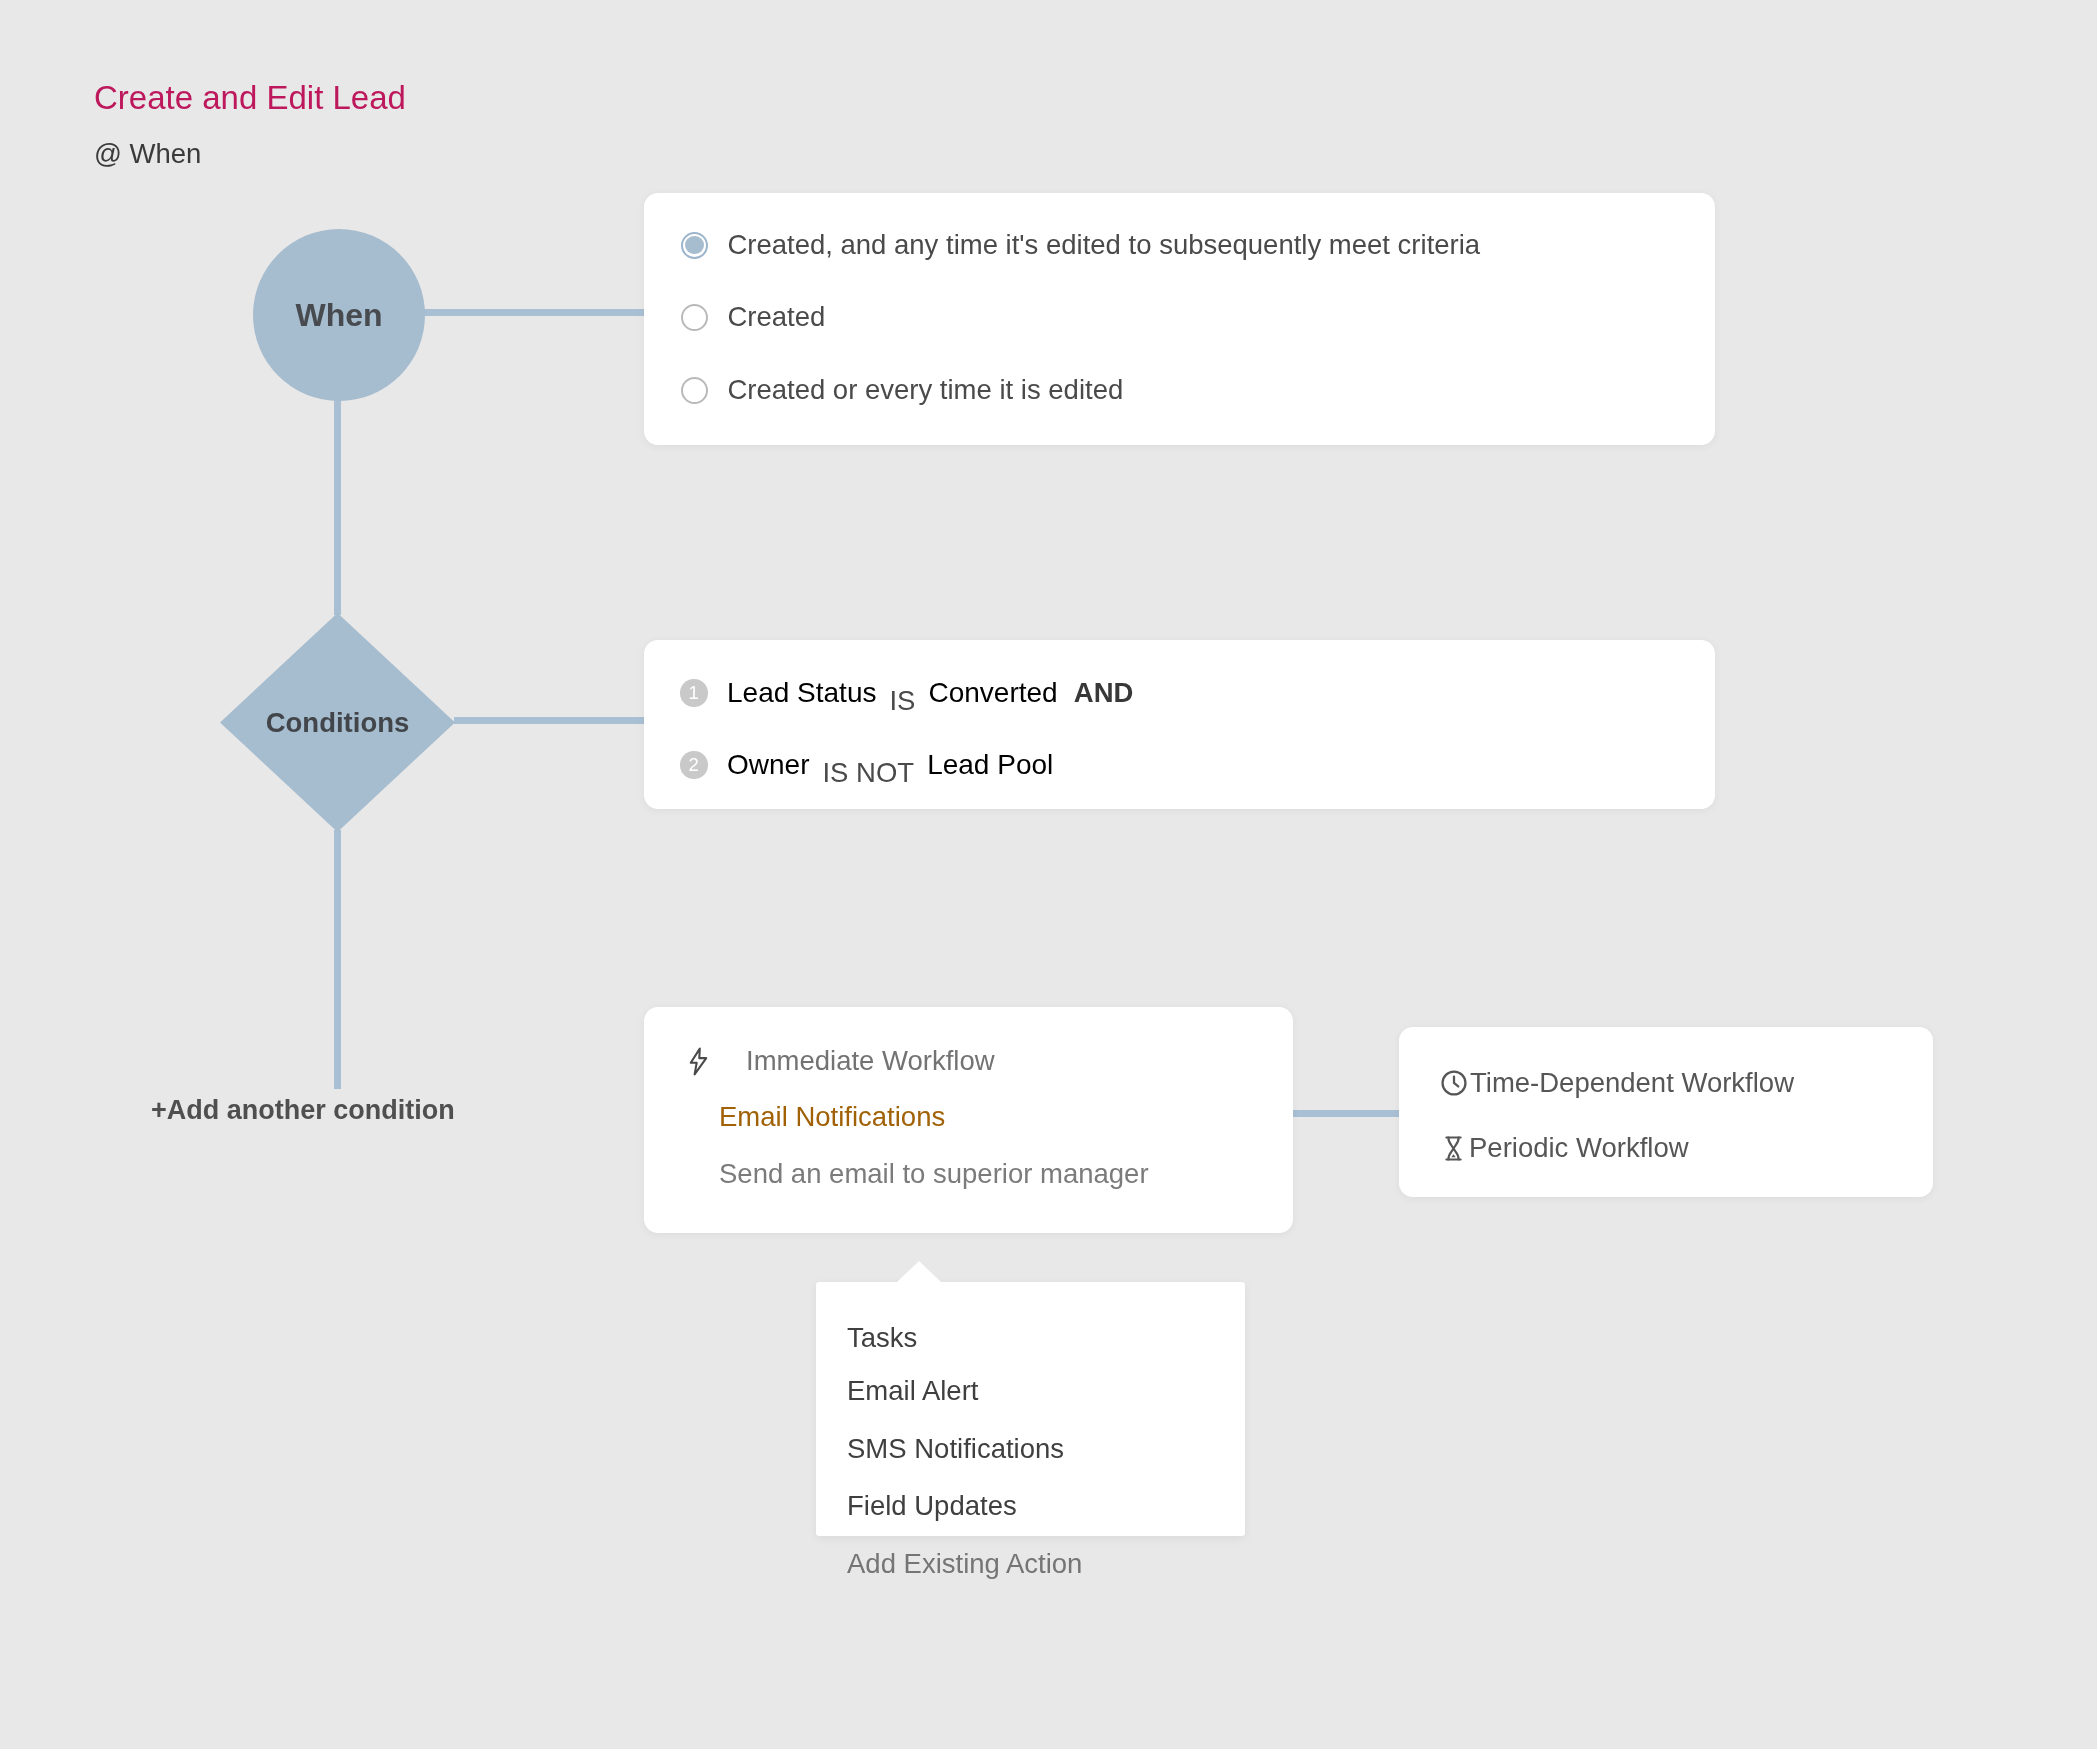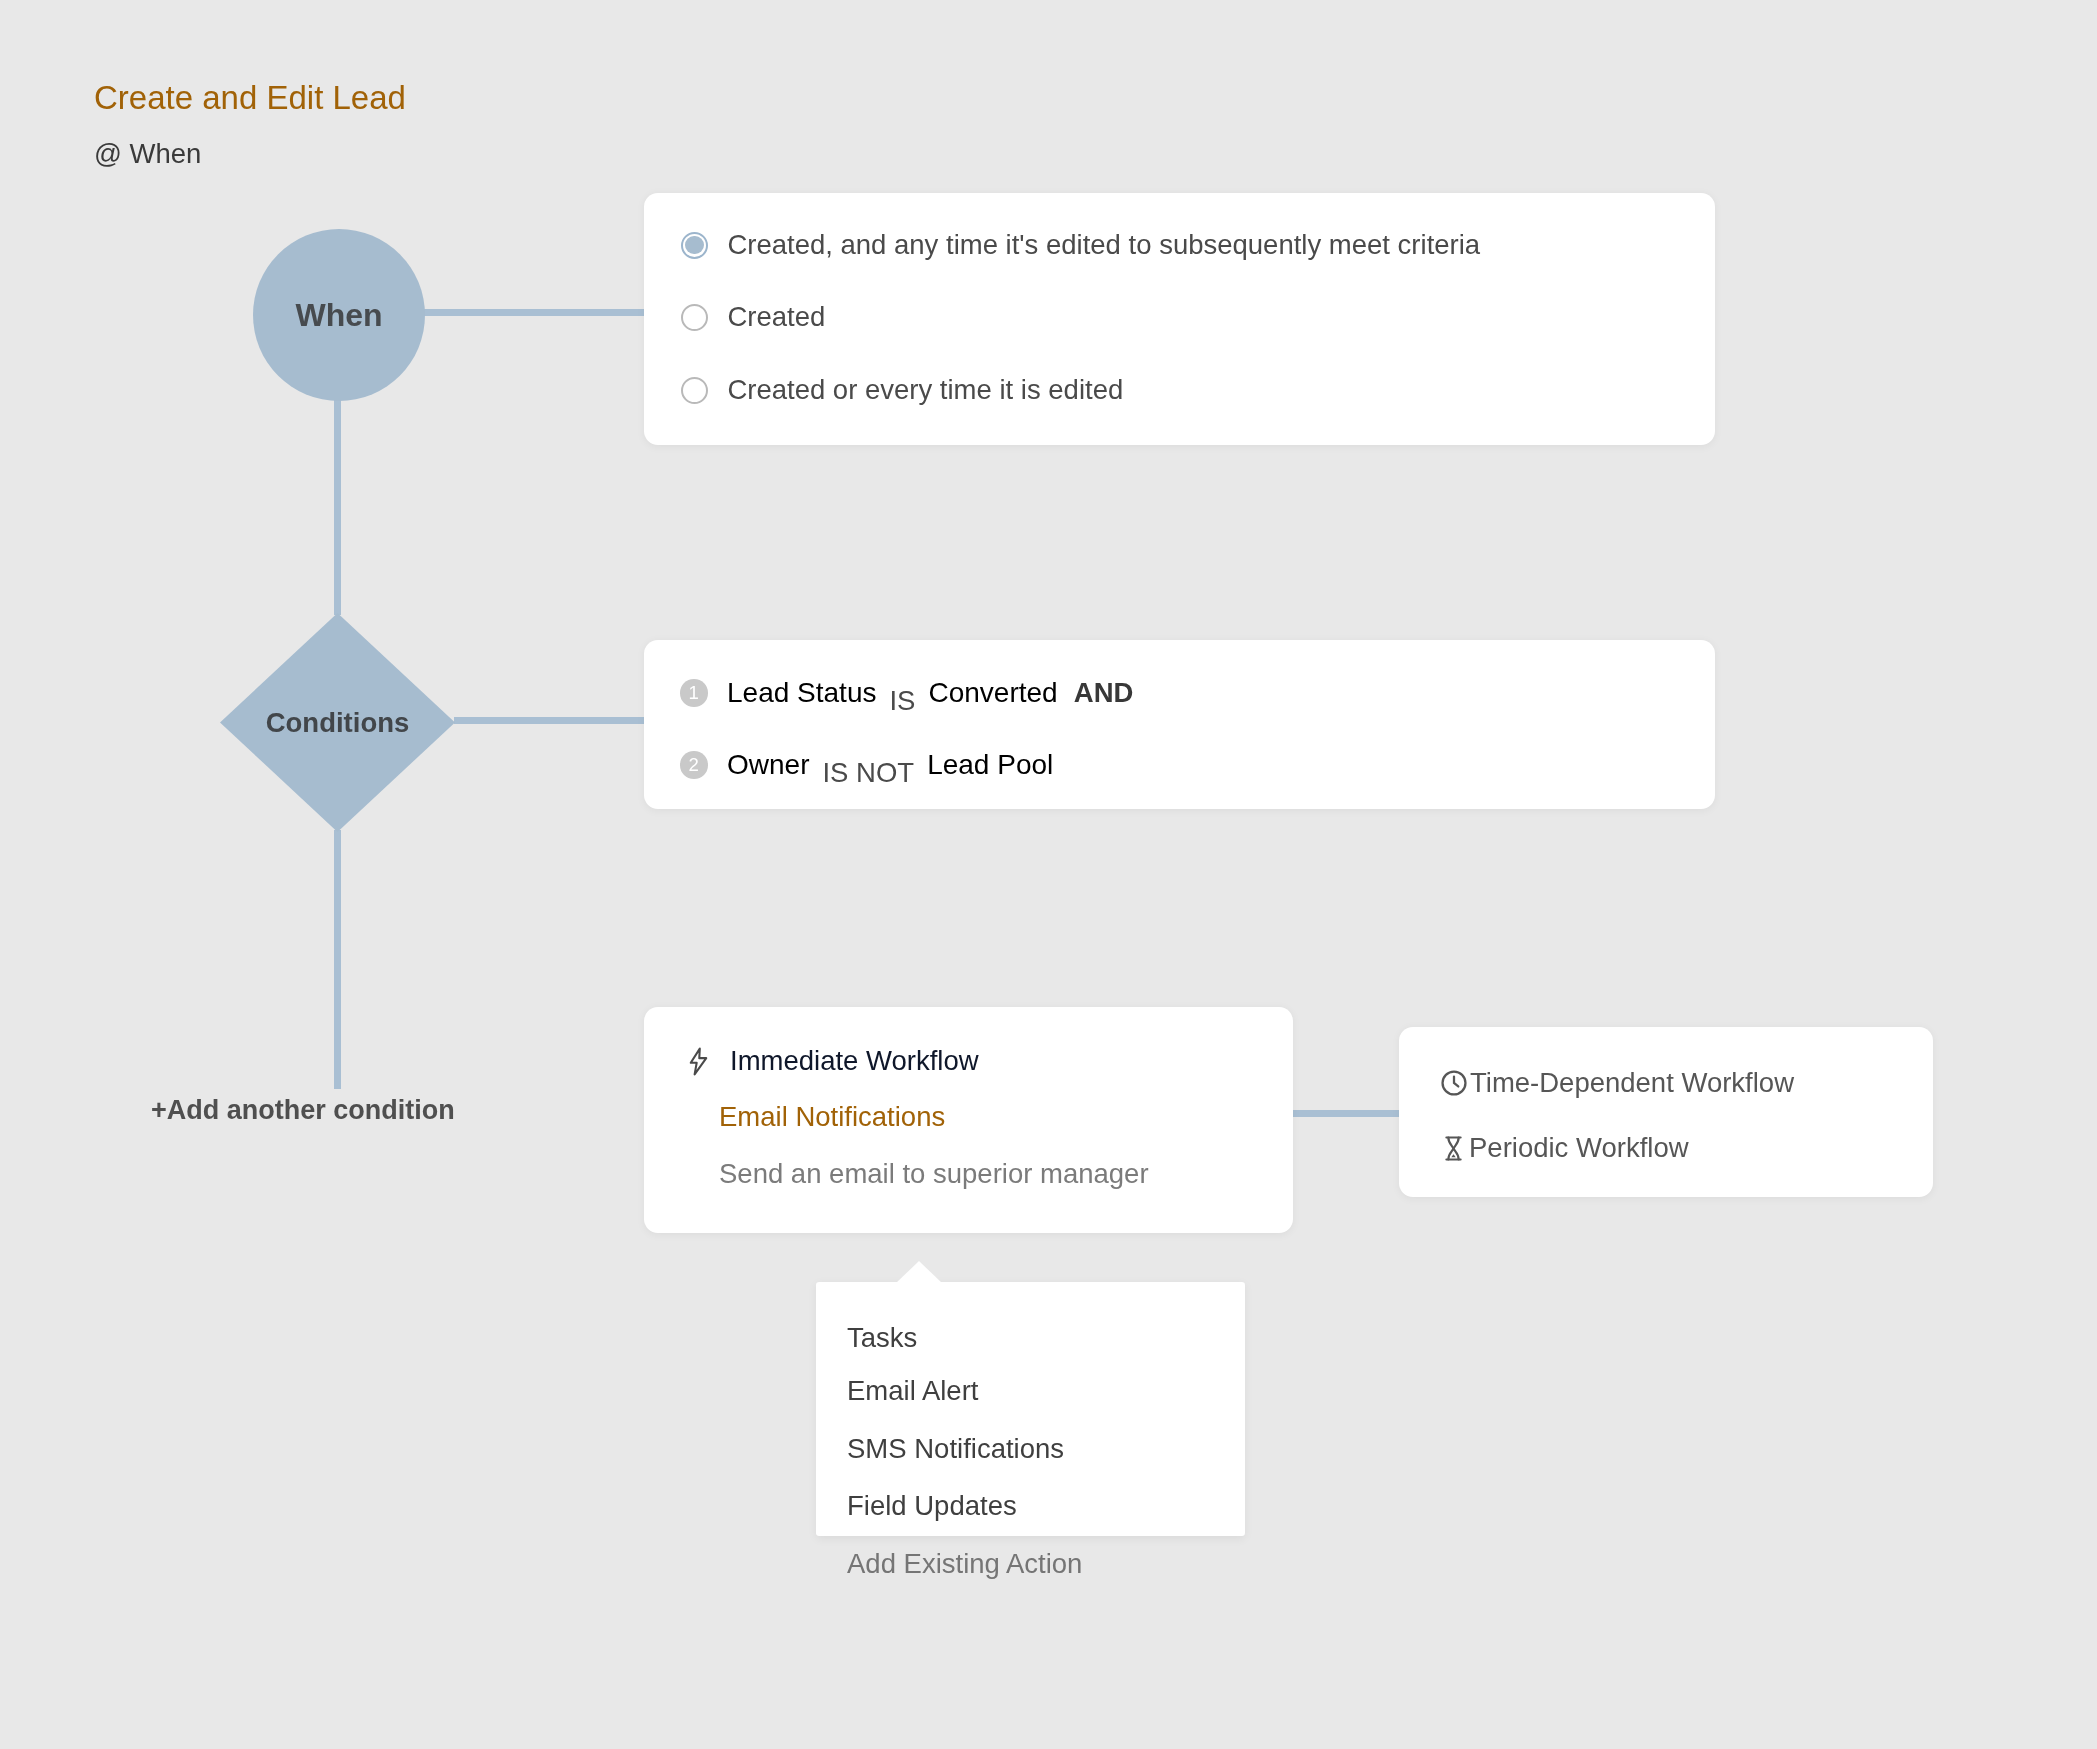"Create and Edit Lead" .page-title { color: #a16207 -> #be185d }
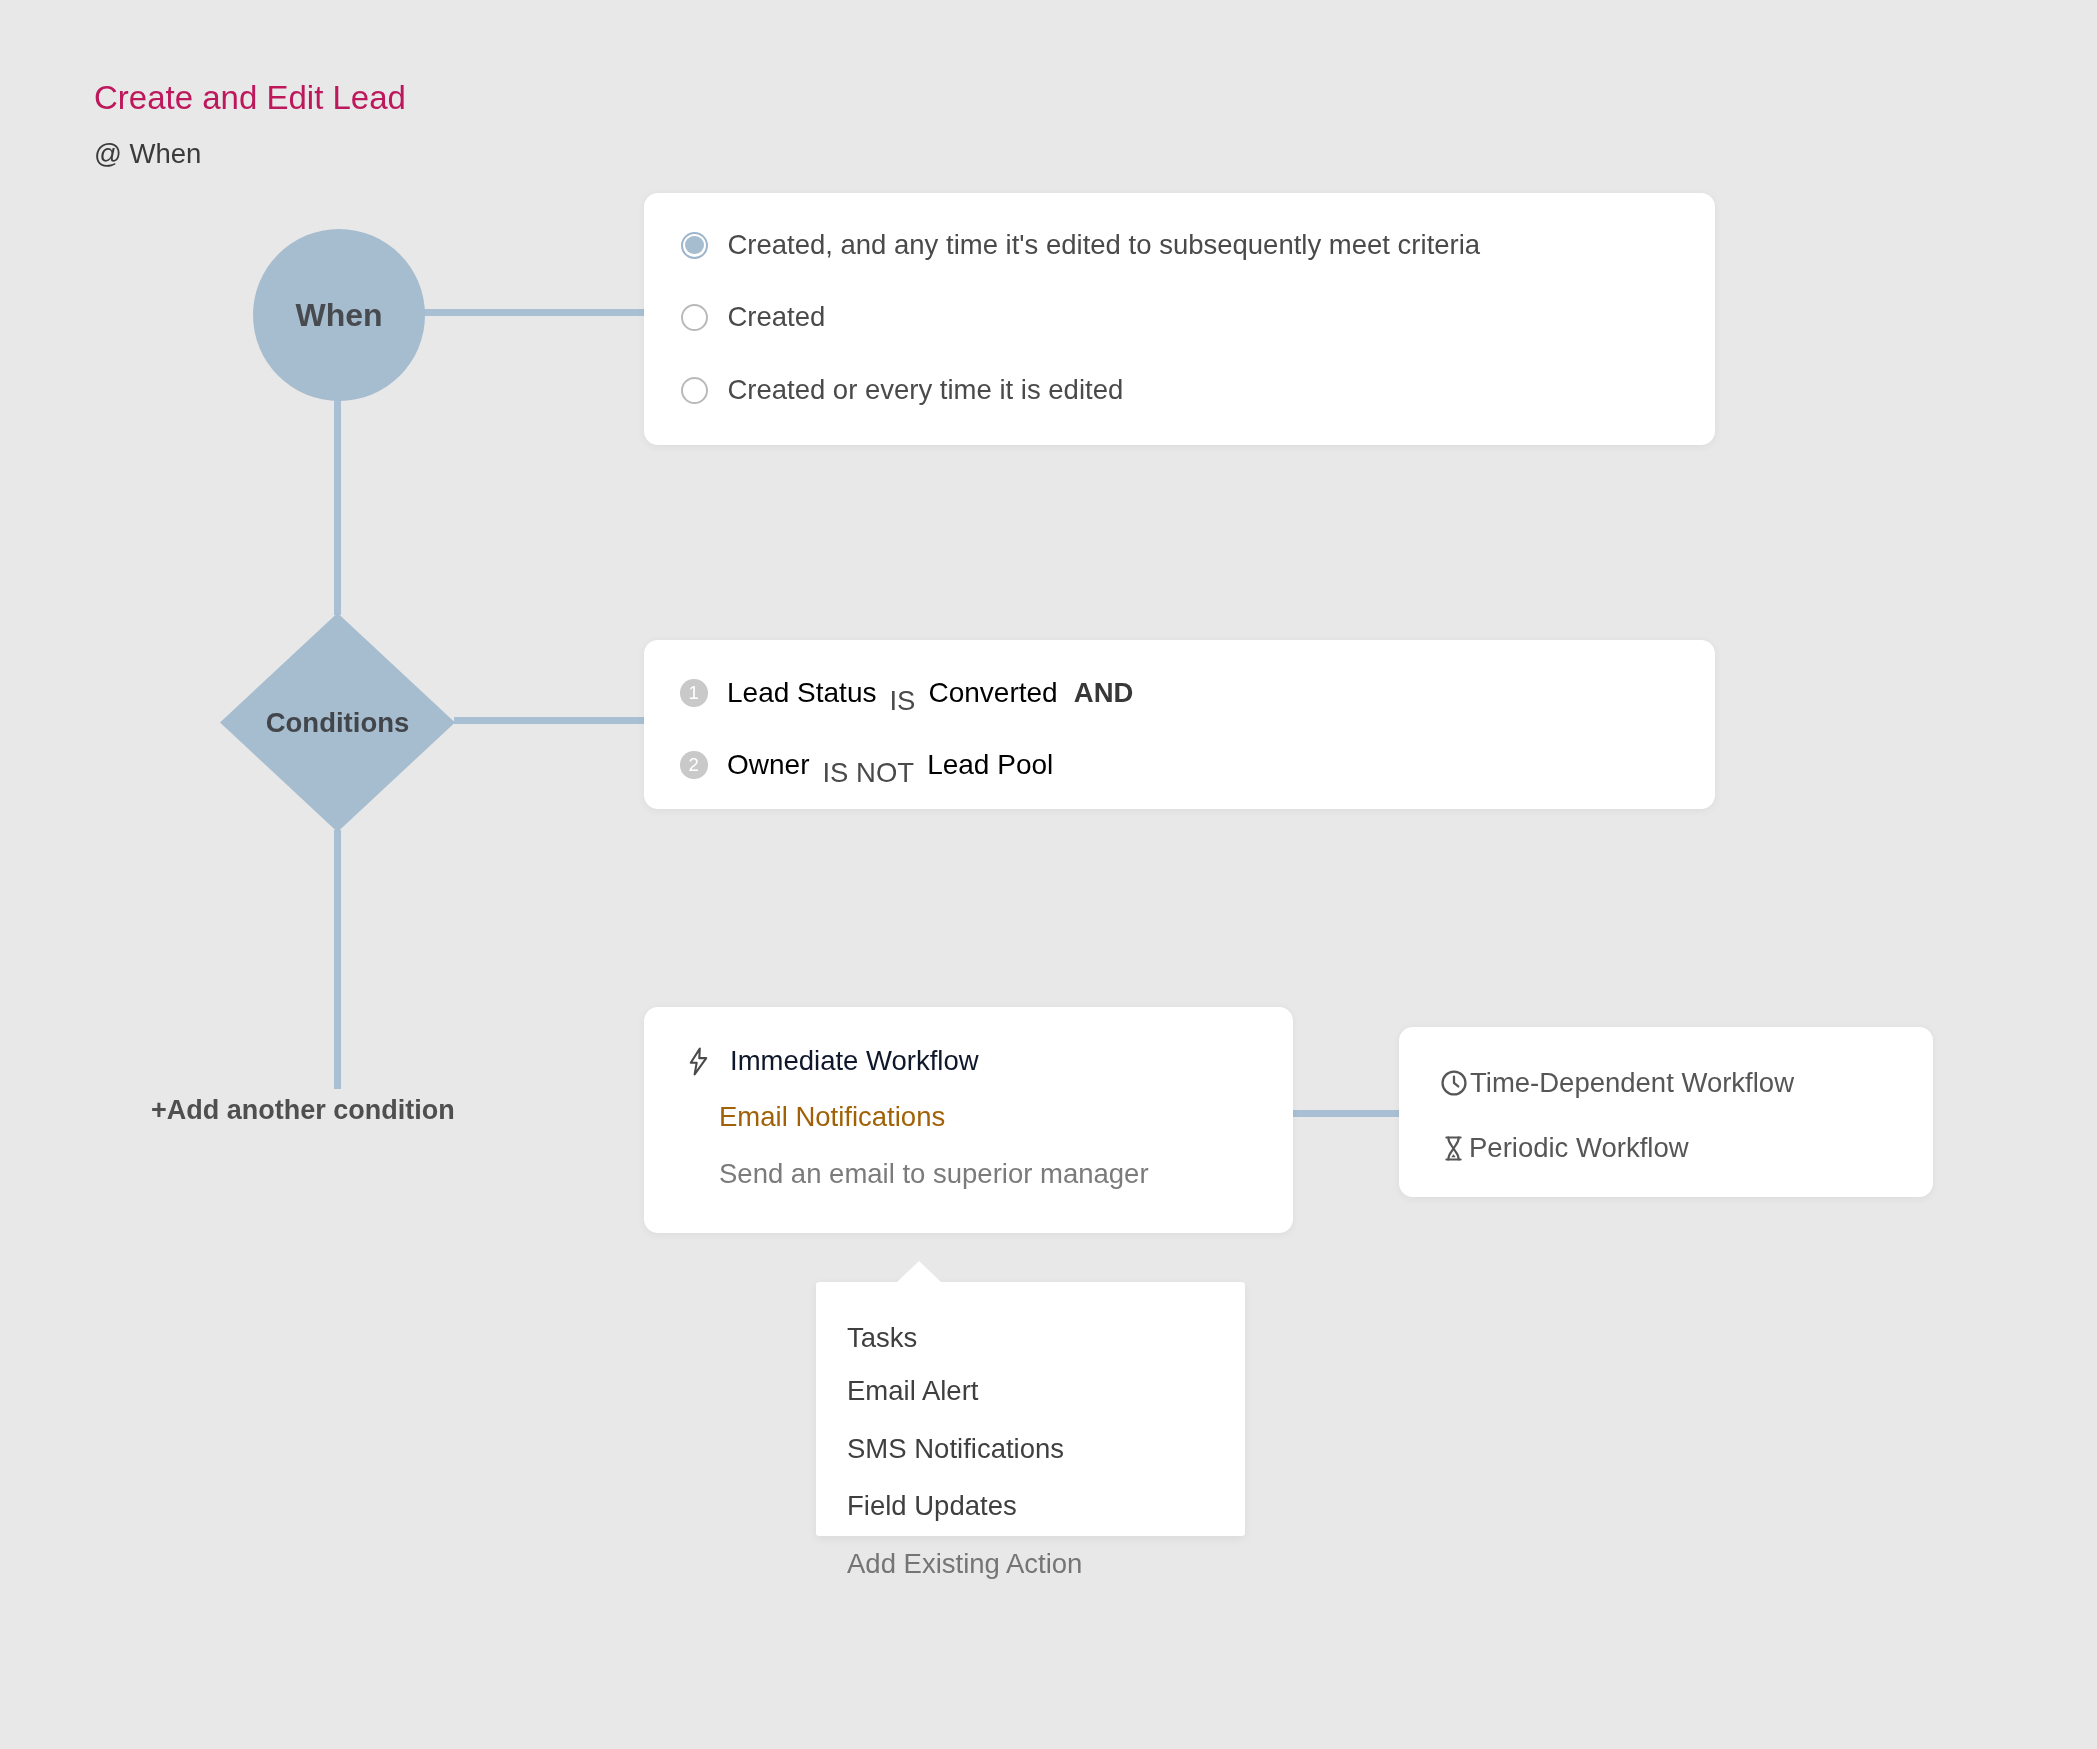"Immediate Workflow" .imm-title { color: #0f172a -> #737373; margin-left: none -> 16px }
